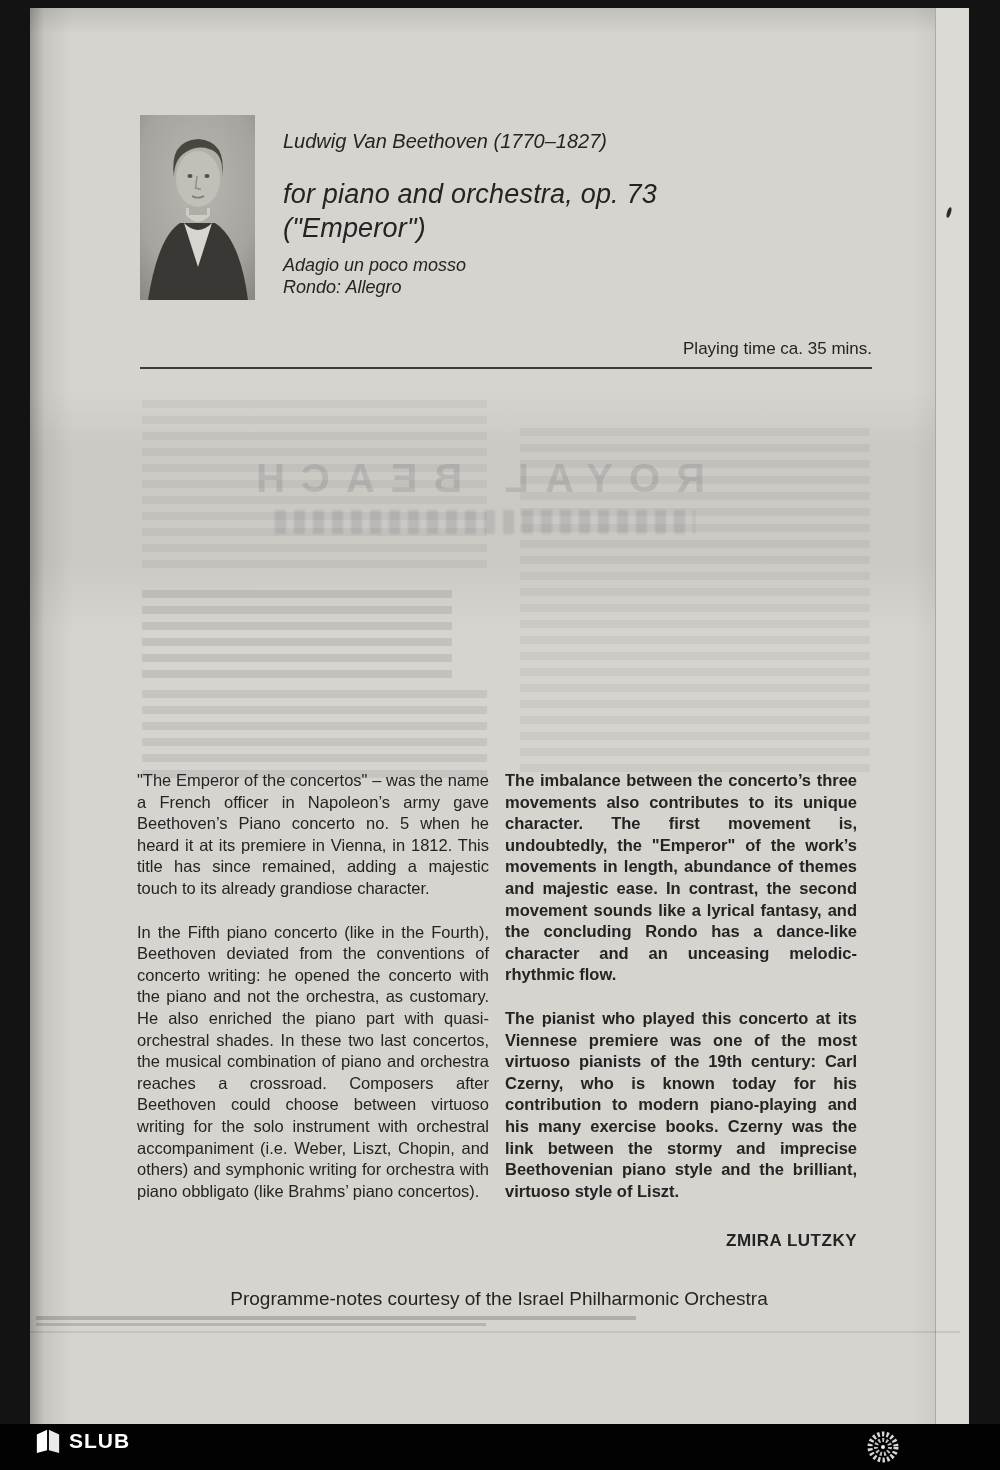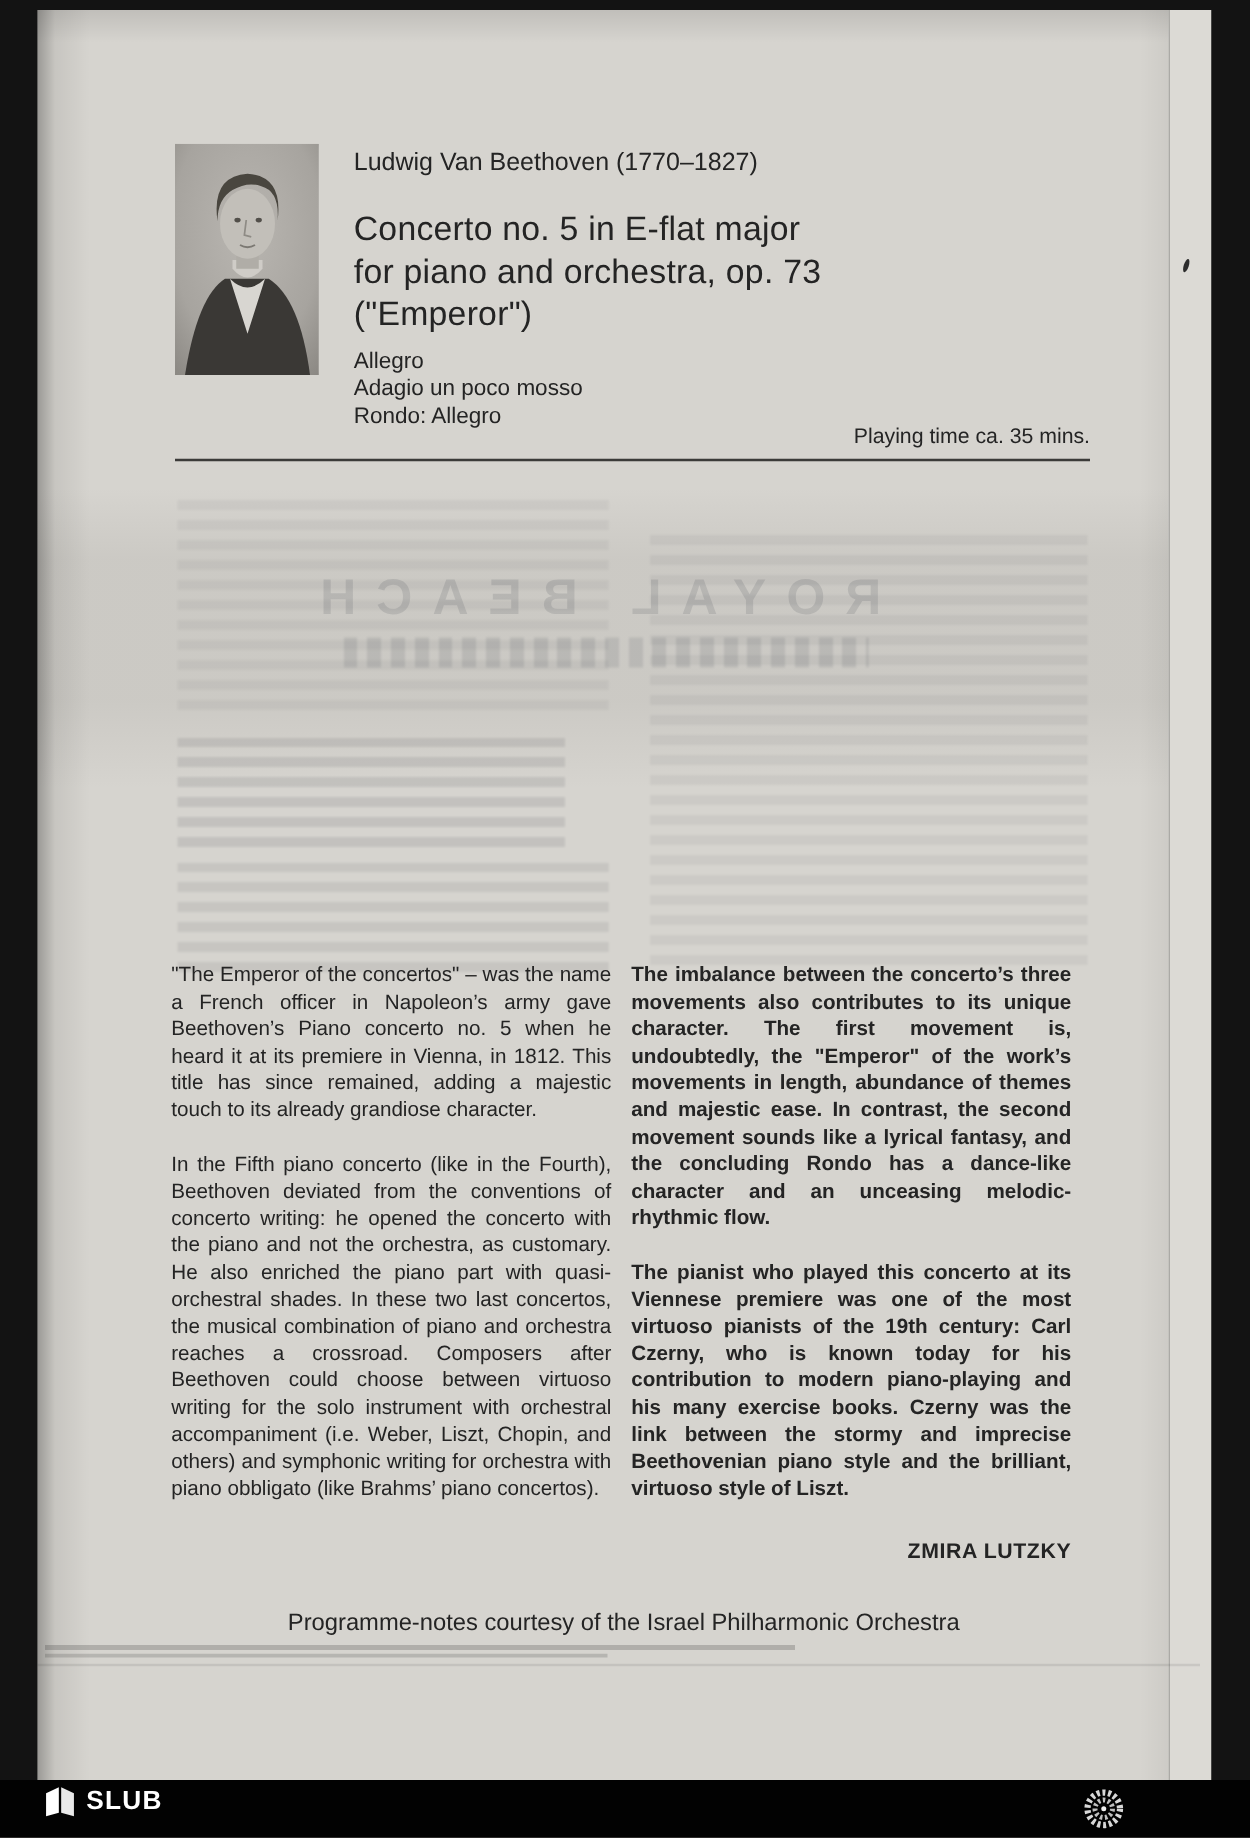"Ludwig Van Beethoven (1770–1827)" .head-block { font-style: none -> italic; top: 110px -> 121px }
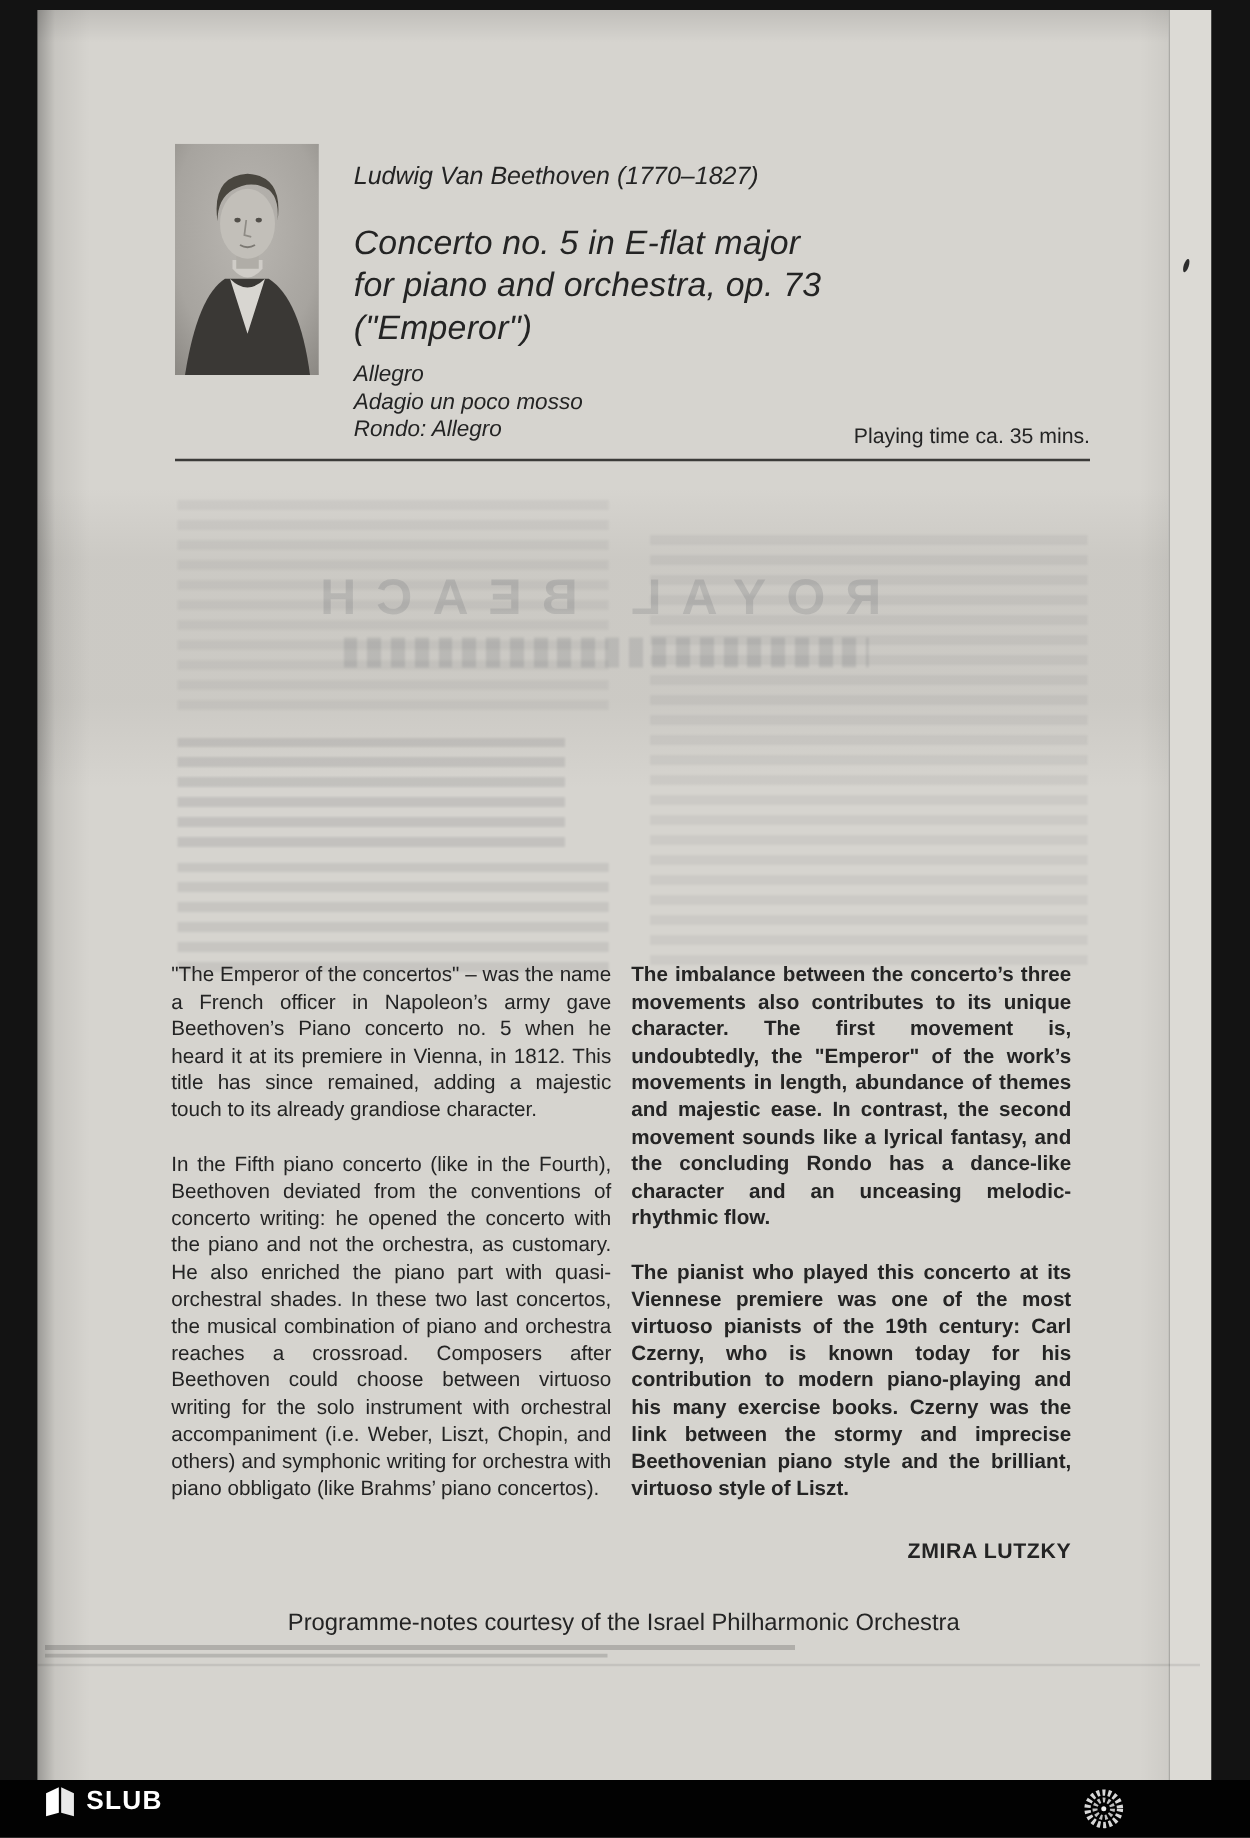"Concerto no. 5 in E-flat" div { html: <div>Concerto no. 5 in E-flat major</div> -> none }
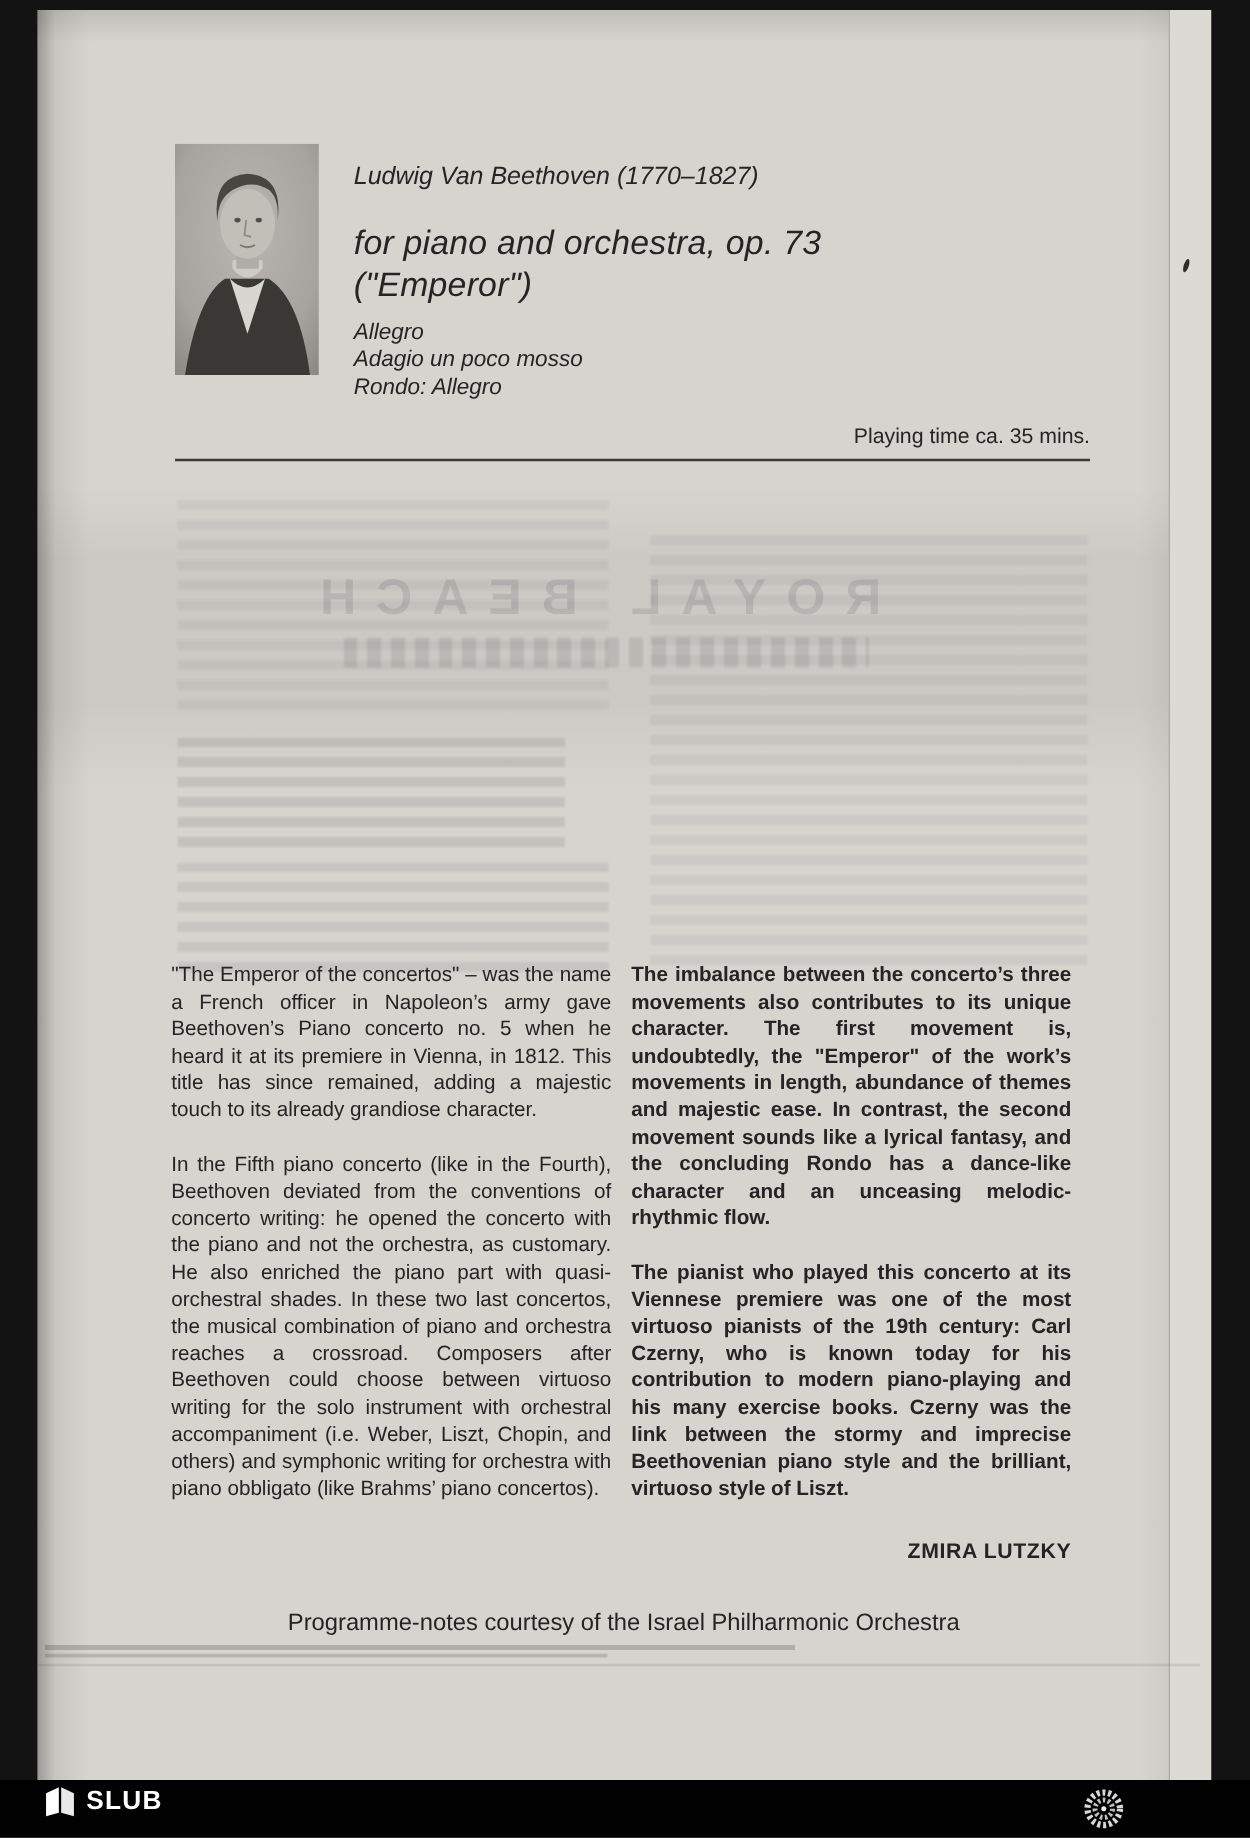"Allegro" div { html: <div>Allegro</div> -> none }
